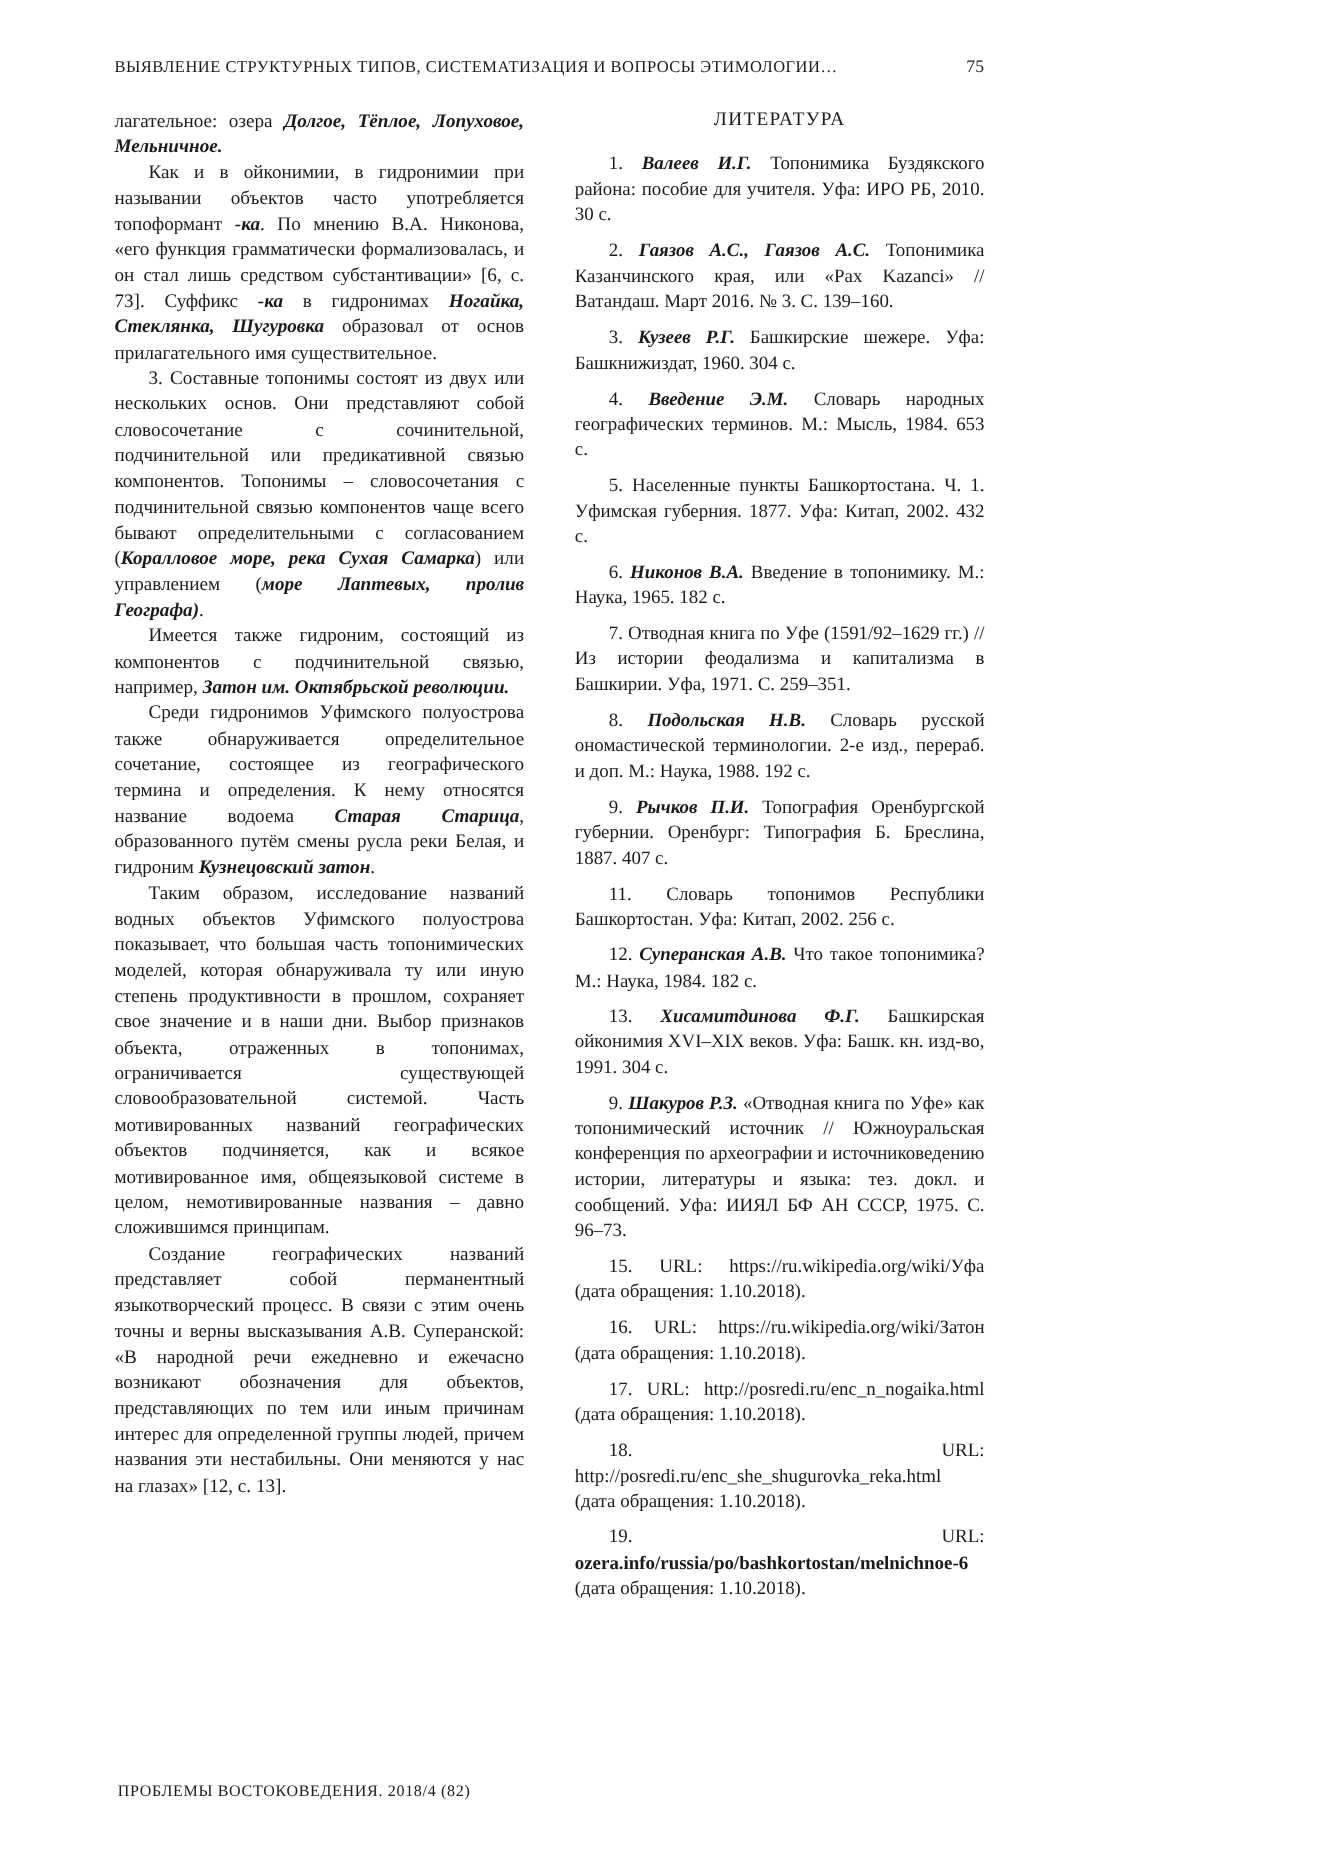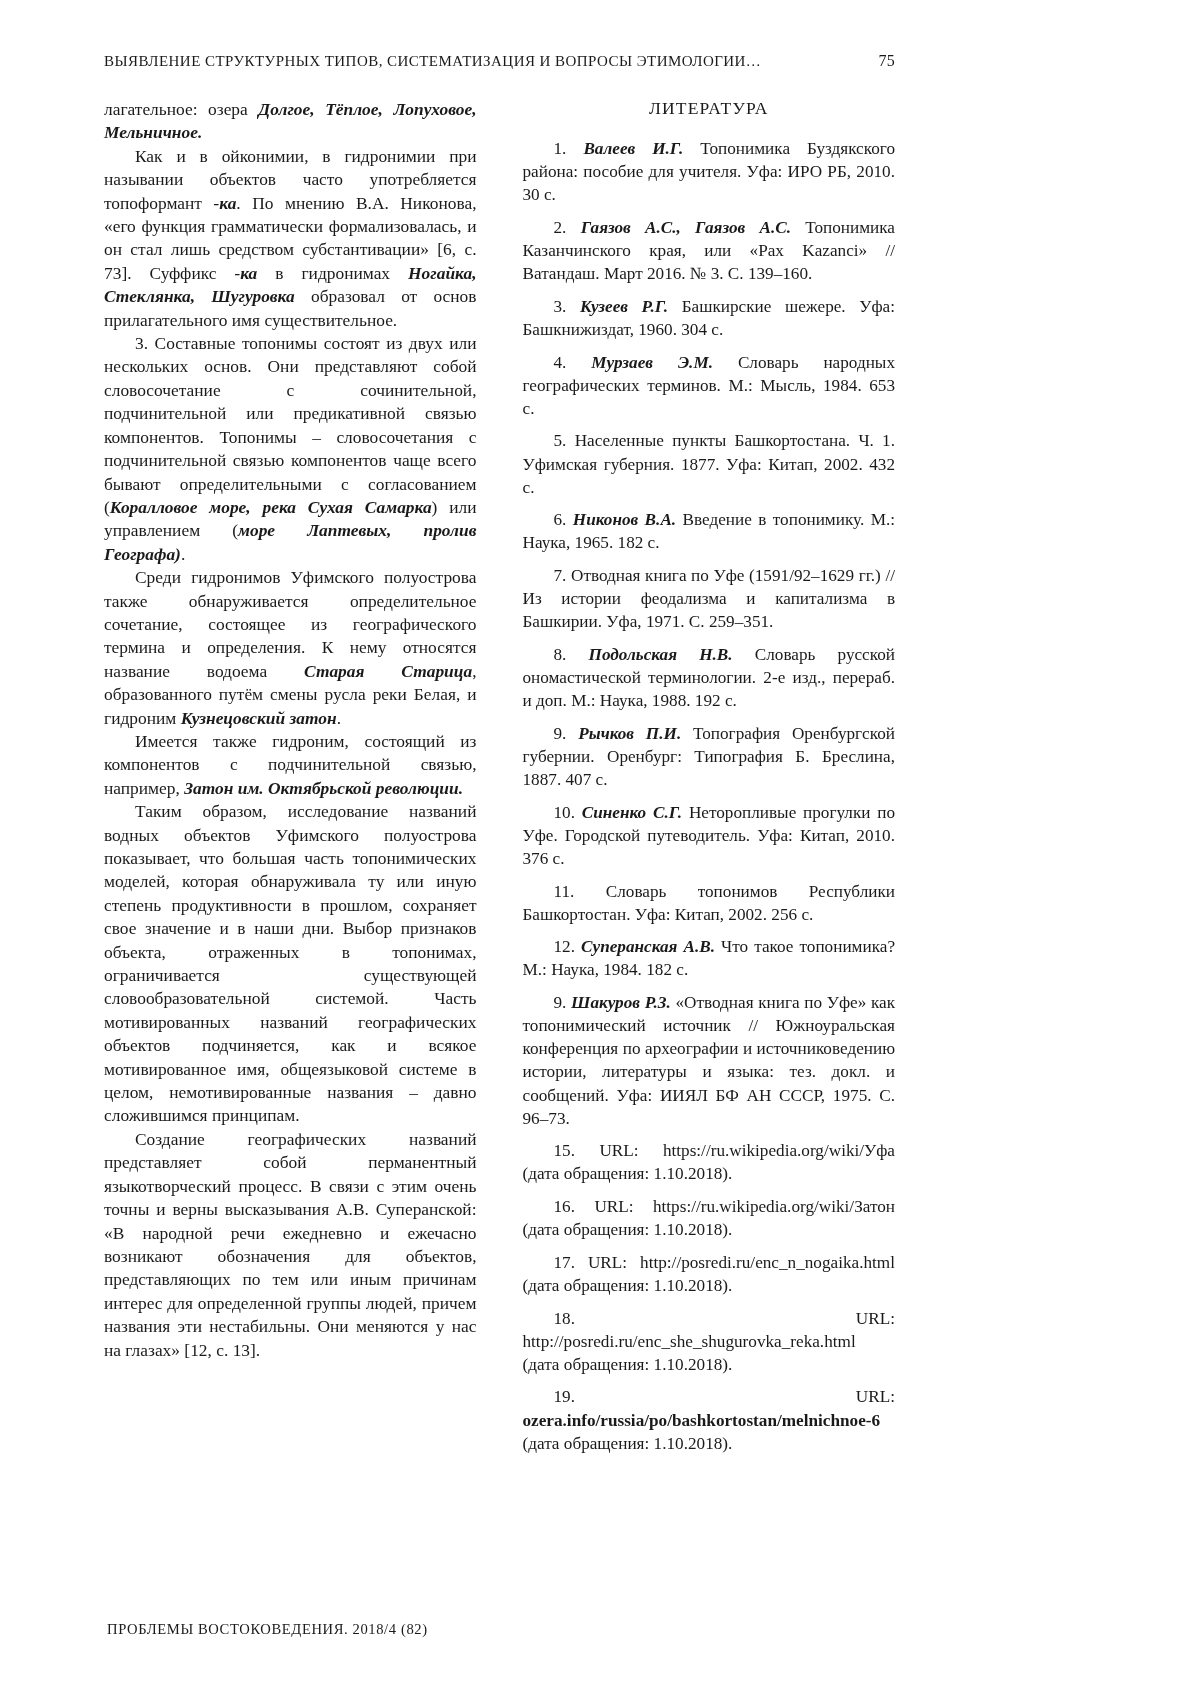"Мурзаев Э.М." i { text: Мурзаев -> Введение }
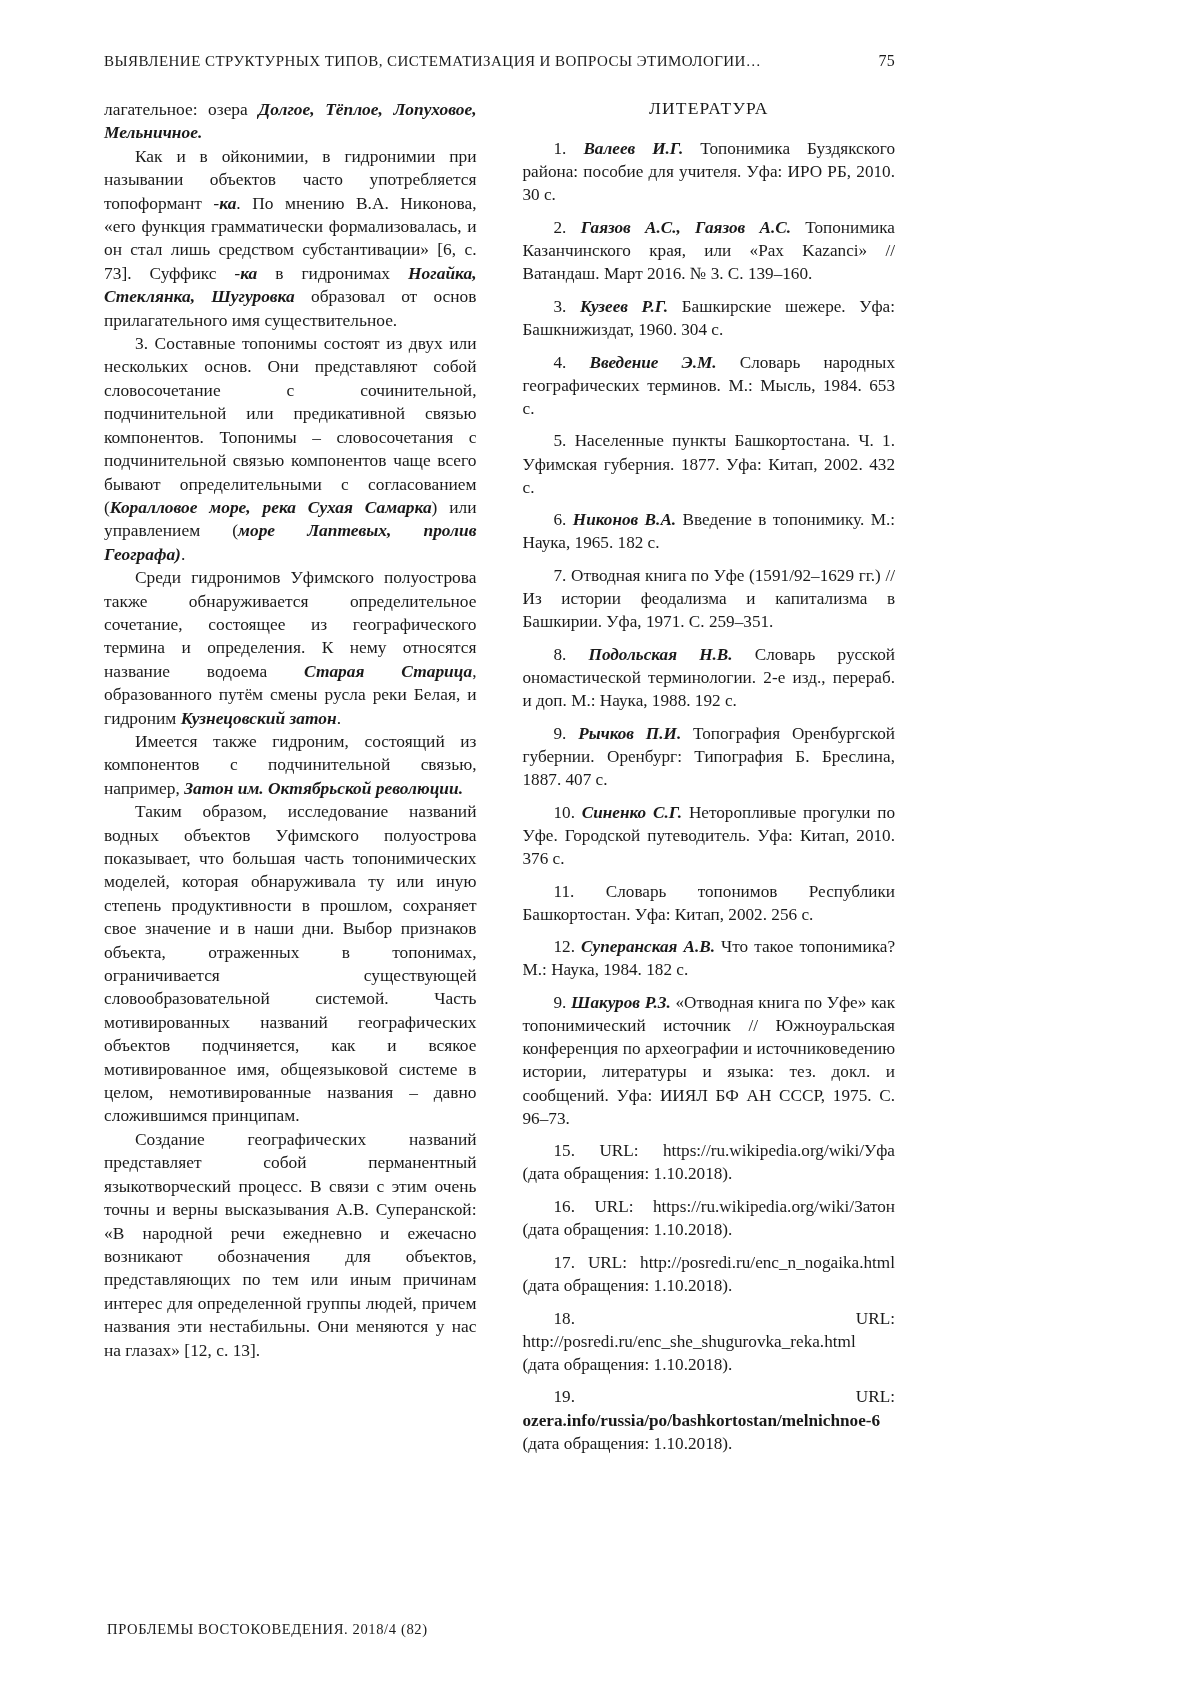"Среди гидронимов Уфимского полуострова" p.ind { order: before "Имеется также гидроним, состоящий из" -> after "Имеется также гидроним, состоящий из" }
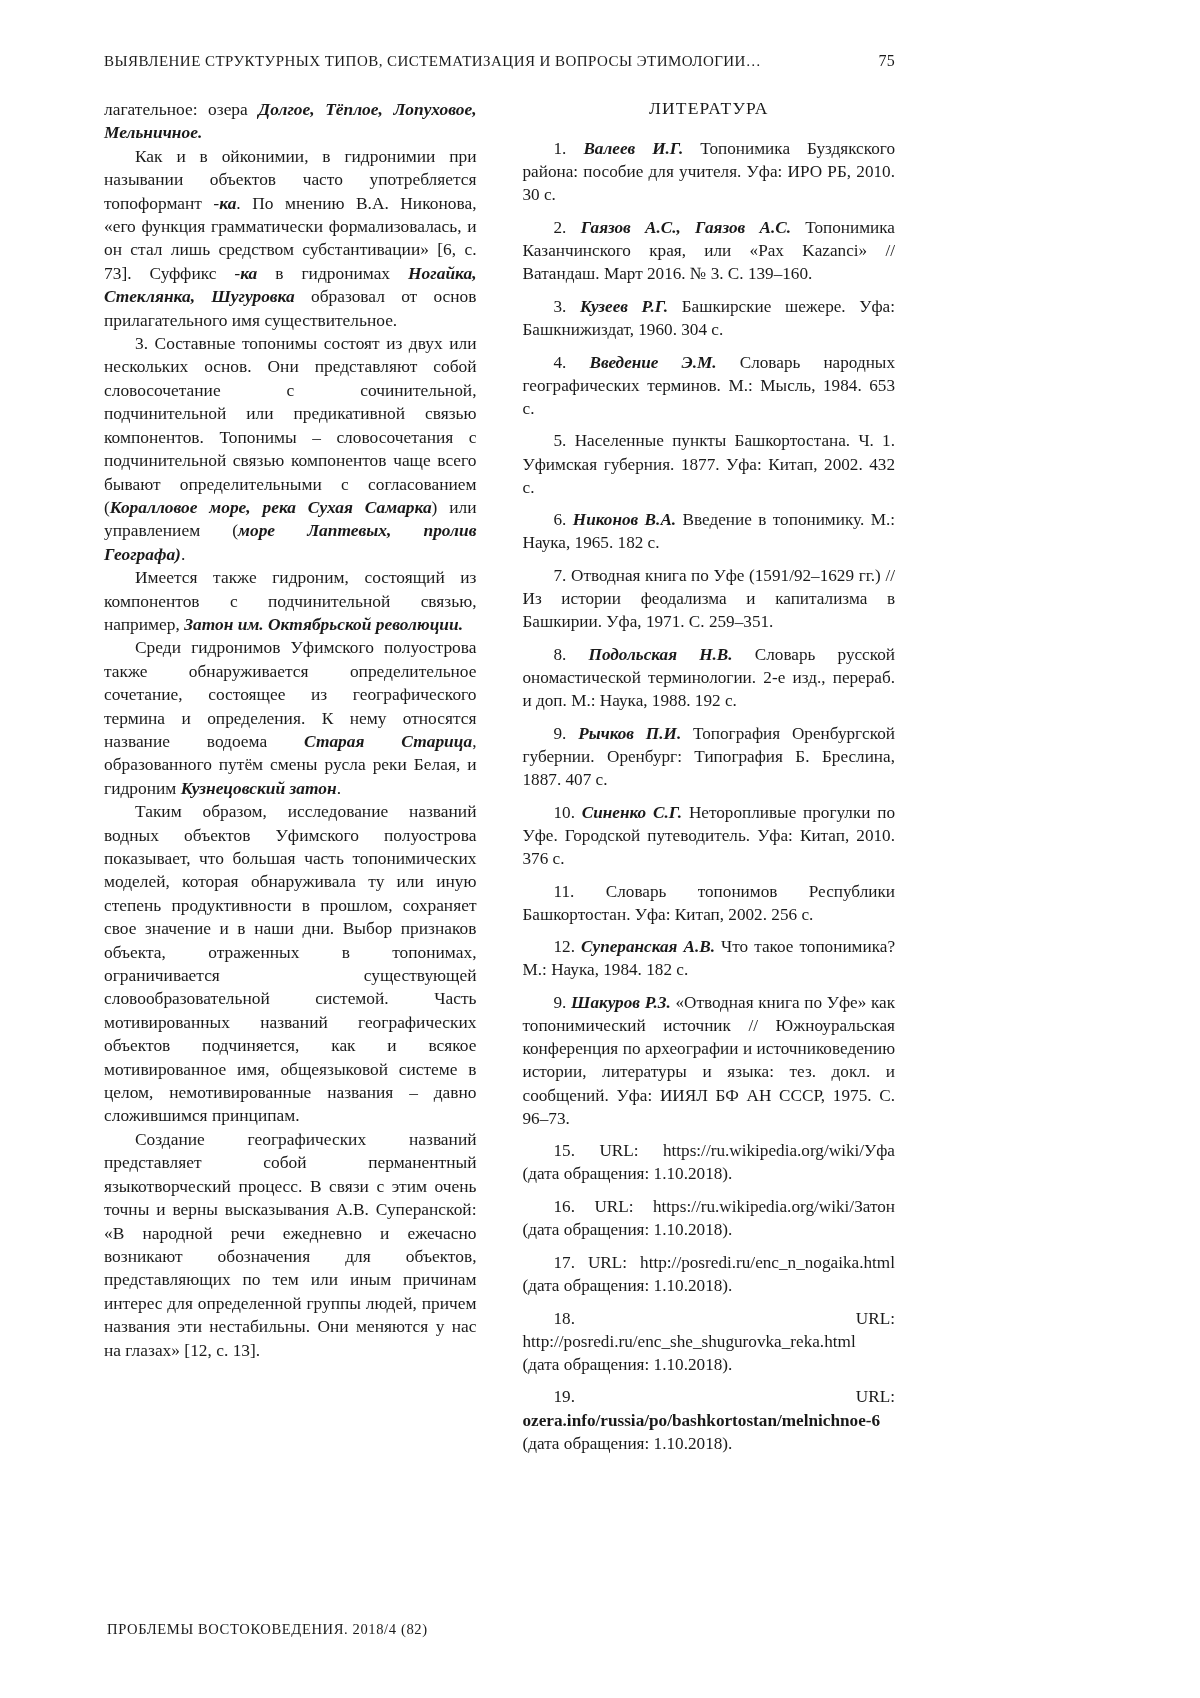"10. Синенко С.Г. Неторопливые прогулки" p.ref { html: <p><span>10.</span><span> </span><i>Синенко С.Г.</i><span> Неторопливые прогулки по Уфе. Городской путеводитель. Уфа: Китап, 2010. 376 с.</span></p> -> none }
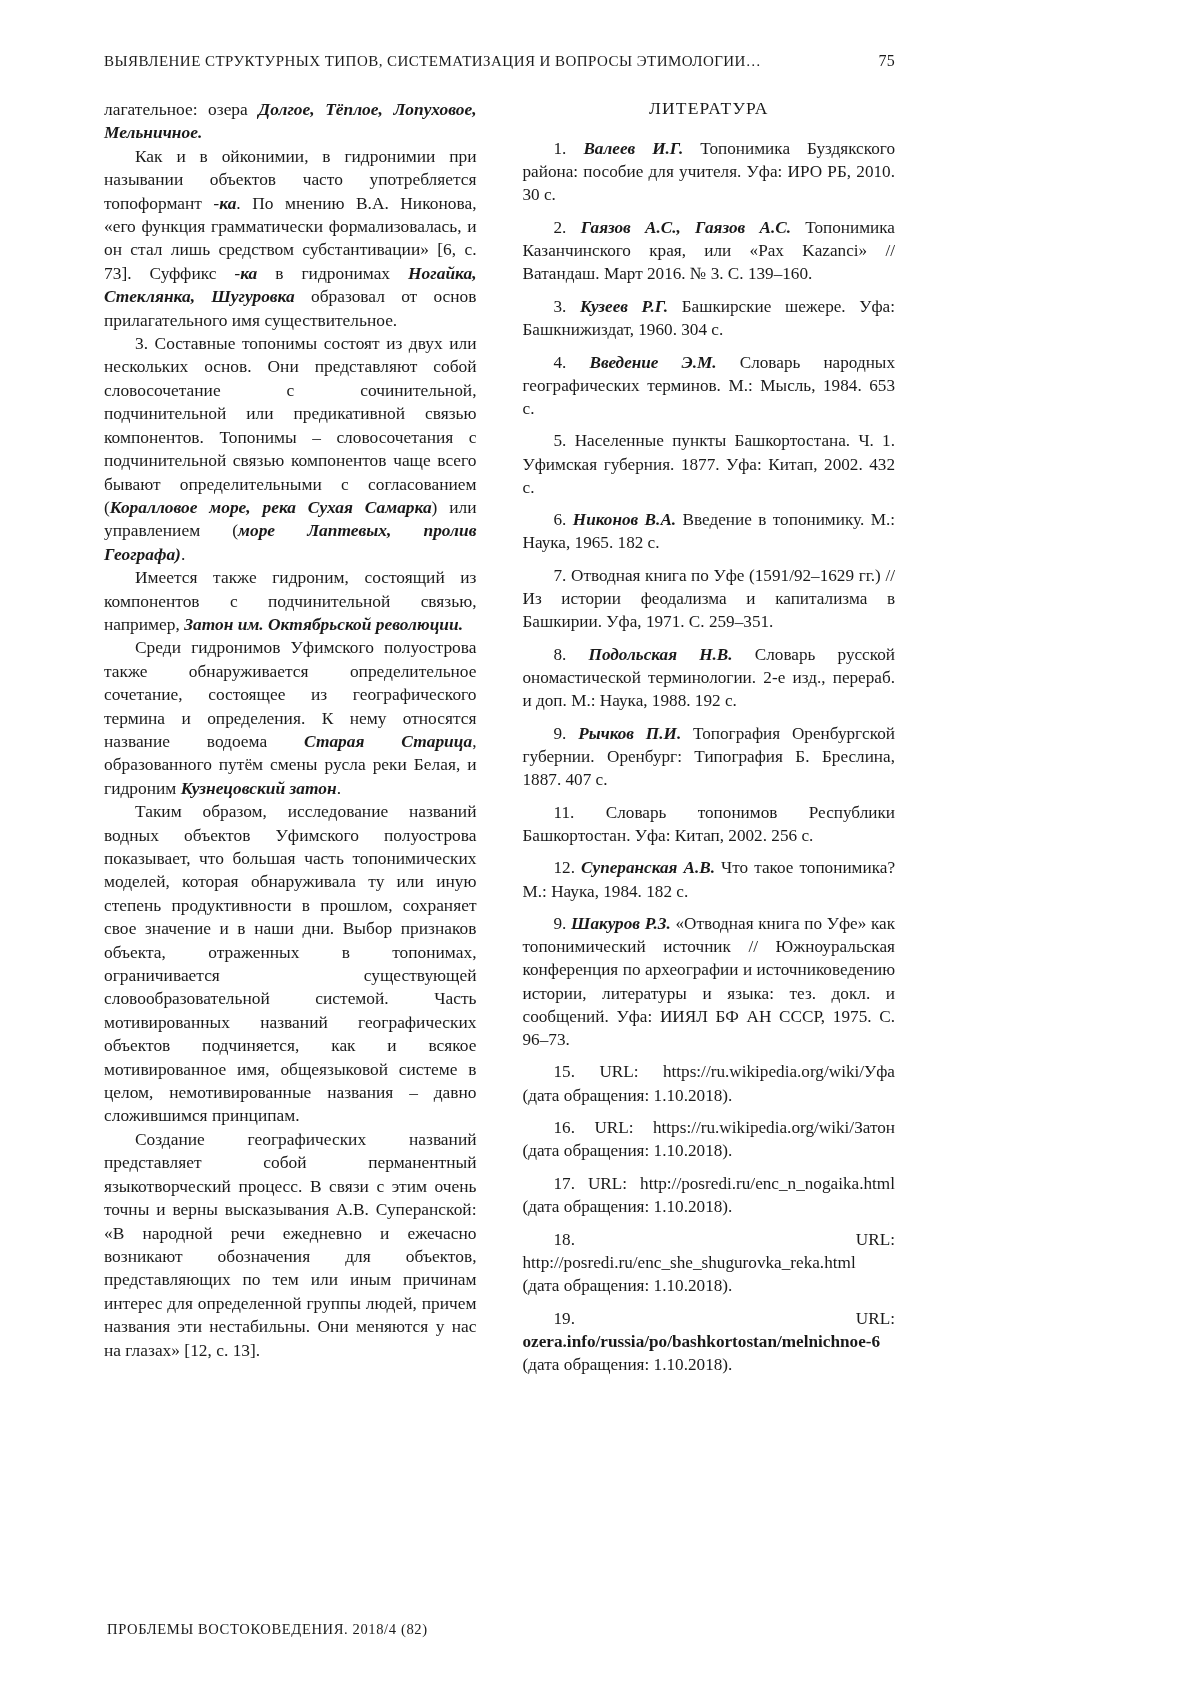"13. Хисамитдинова Ф.Г. Башкирская" p.ref { html: none -> <p><span>13.</span><span> </span><i>Хисамитдинова Ф.Г.</i><span> Башкирская ойконимия XVI–XIX веков. Уфа: Башк. кн. изд-во, 1991. 304 с.</span></p> }
